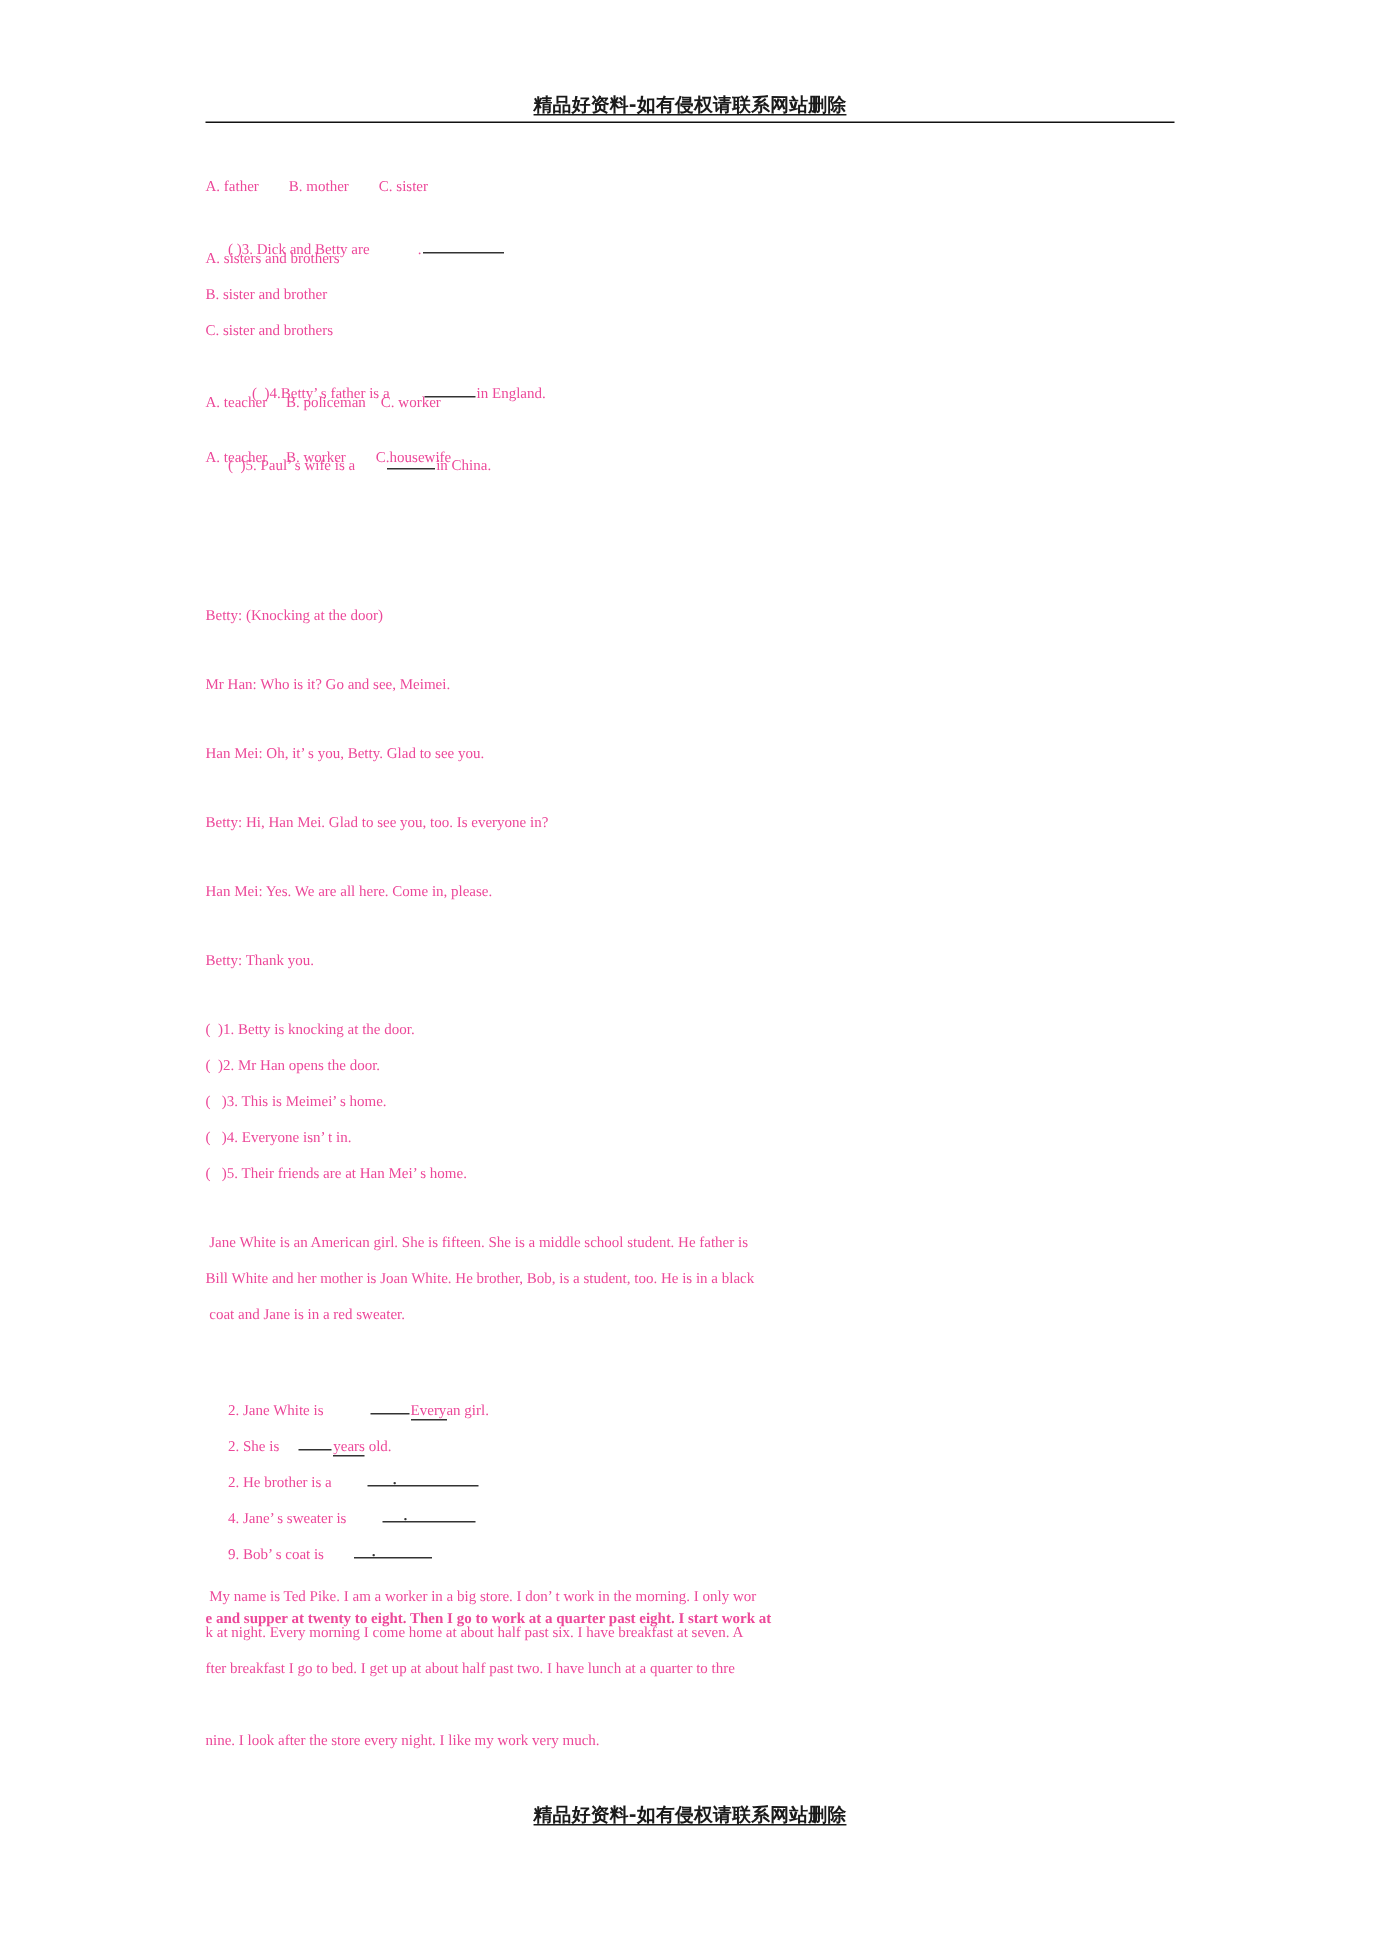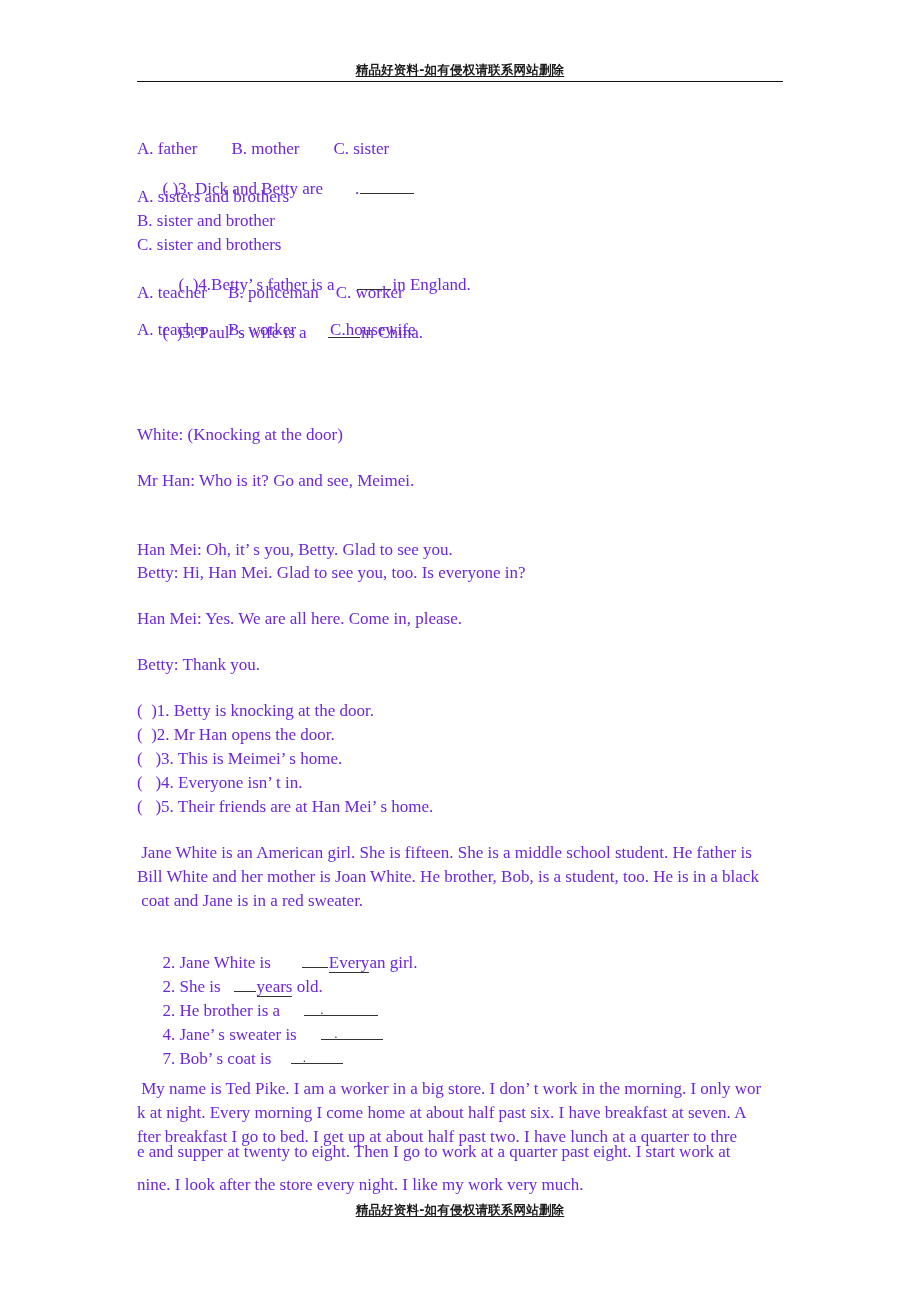"A. father B. mother C." .line { color: #6d28d9 -> #ec4899; font-size: 17px -> 10px; margin-top: 24px -> none }
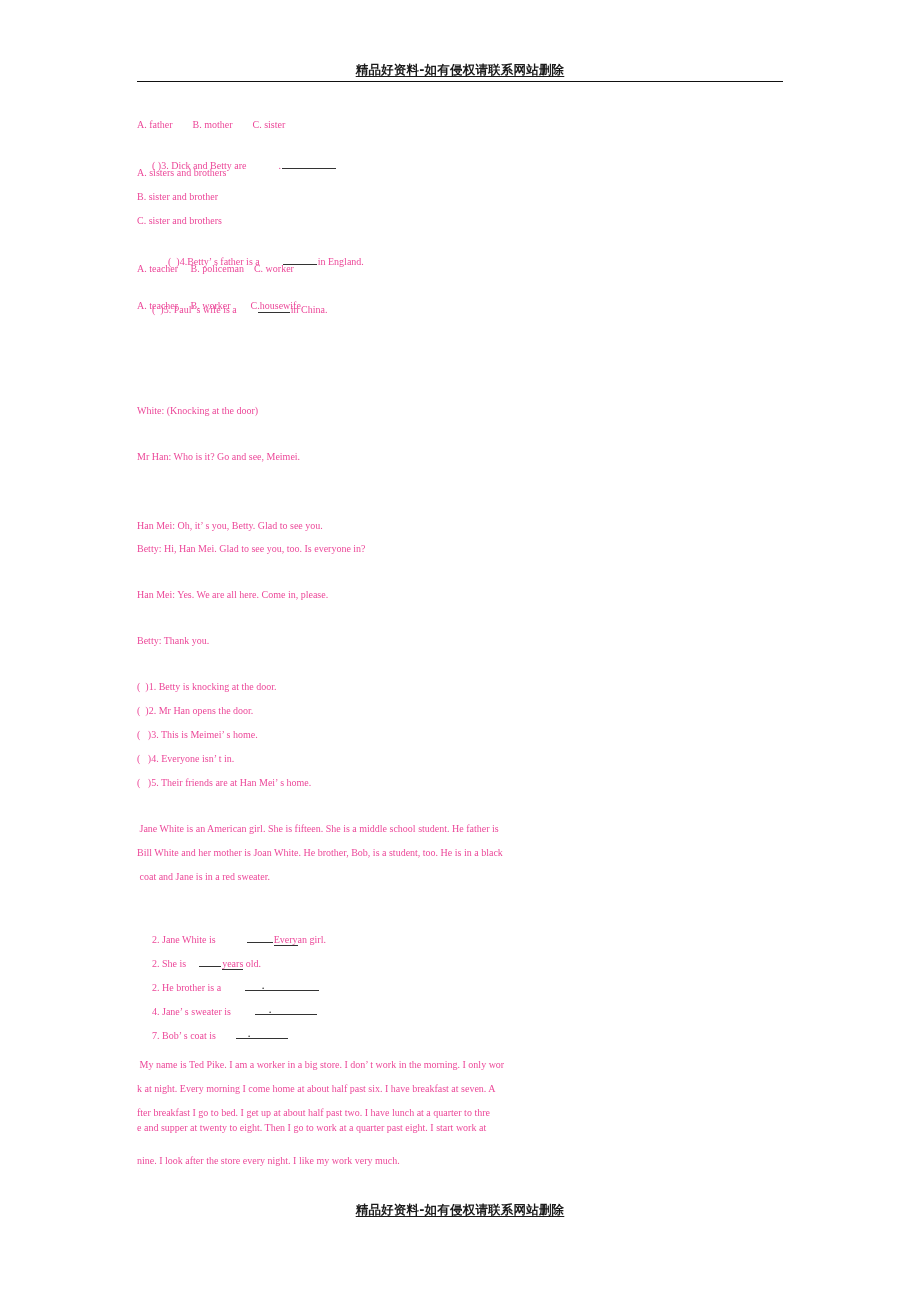"White: (Knocking at the door)" div.line { text: White -> Betty }
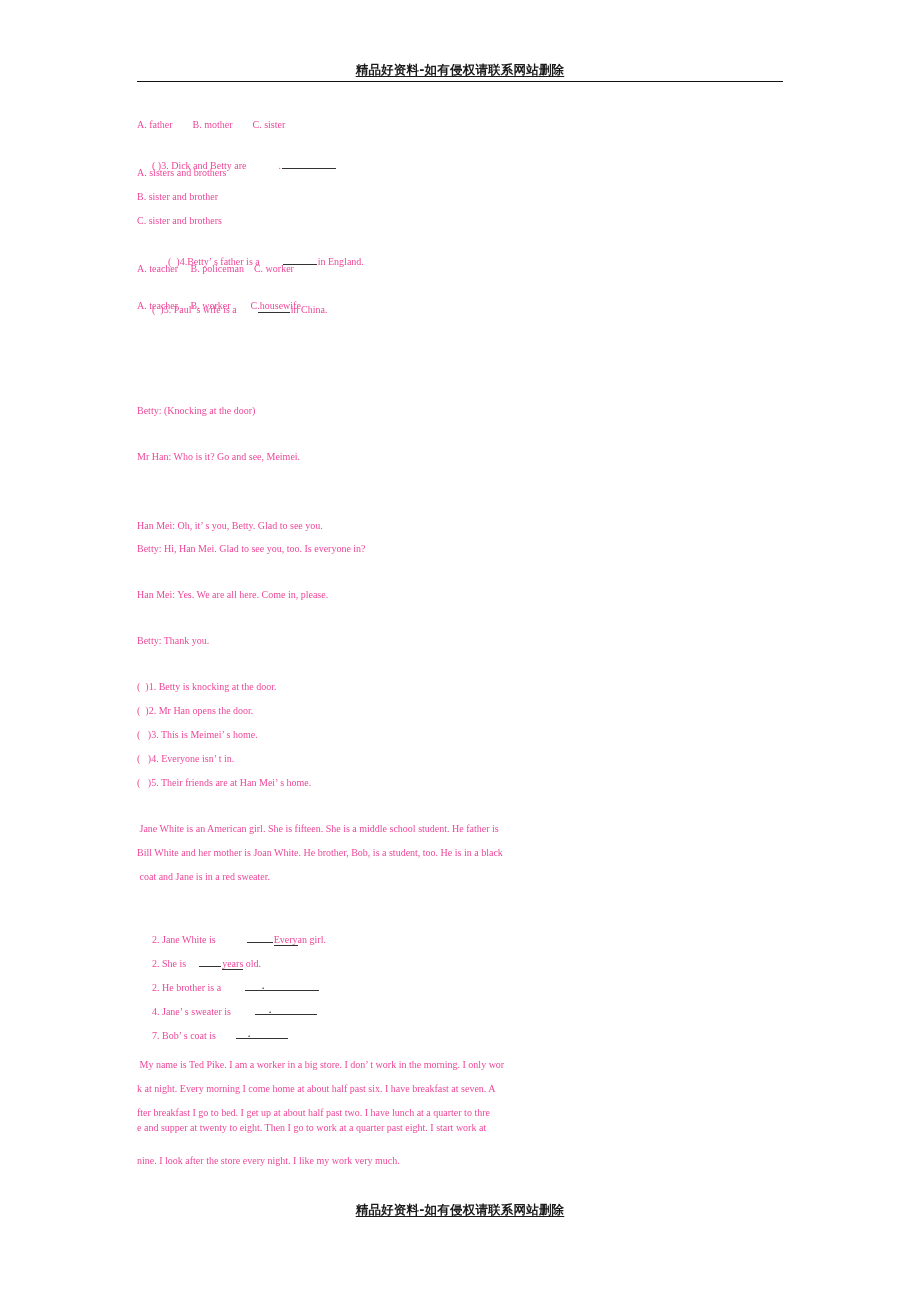"Han Mei: Oh, it’ s" div.line { top: 518px -> 495px }
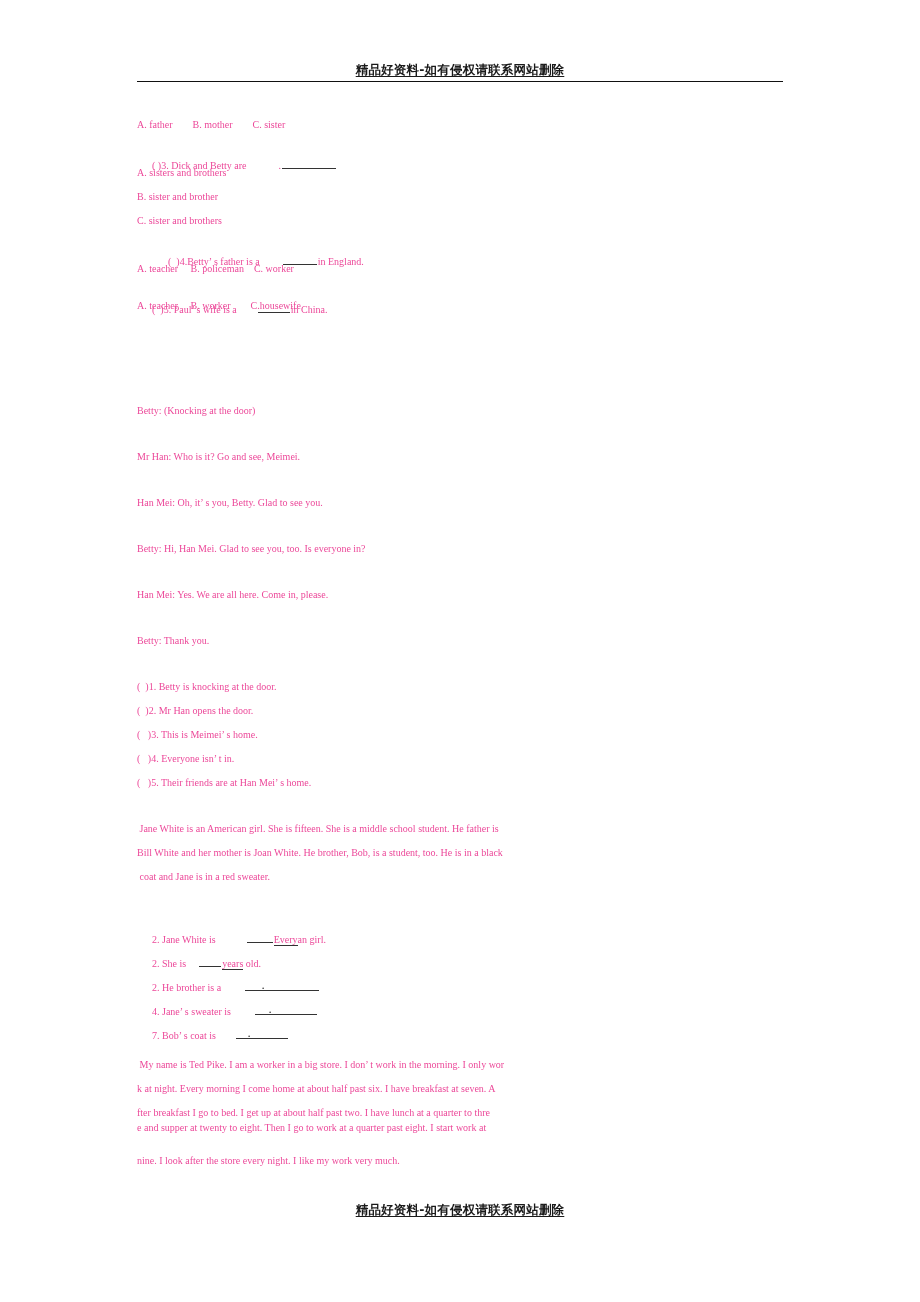"7. Bob’ s coat is" span { text: 7 -> 9 }
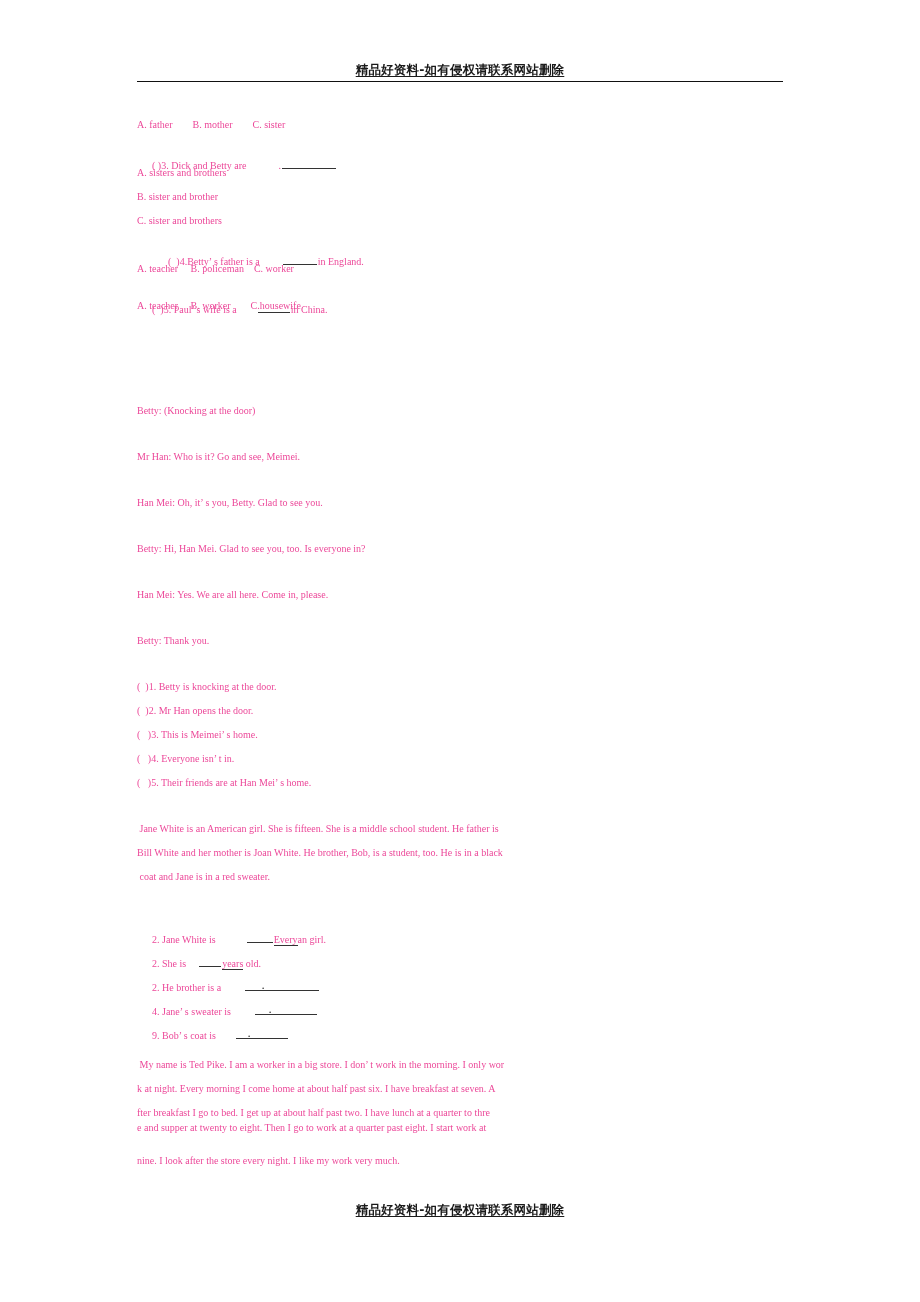"e and supper at twenty" div.line { font-weight: none -> bold; top: 1120px -> 1072px }
